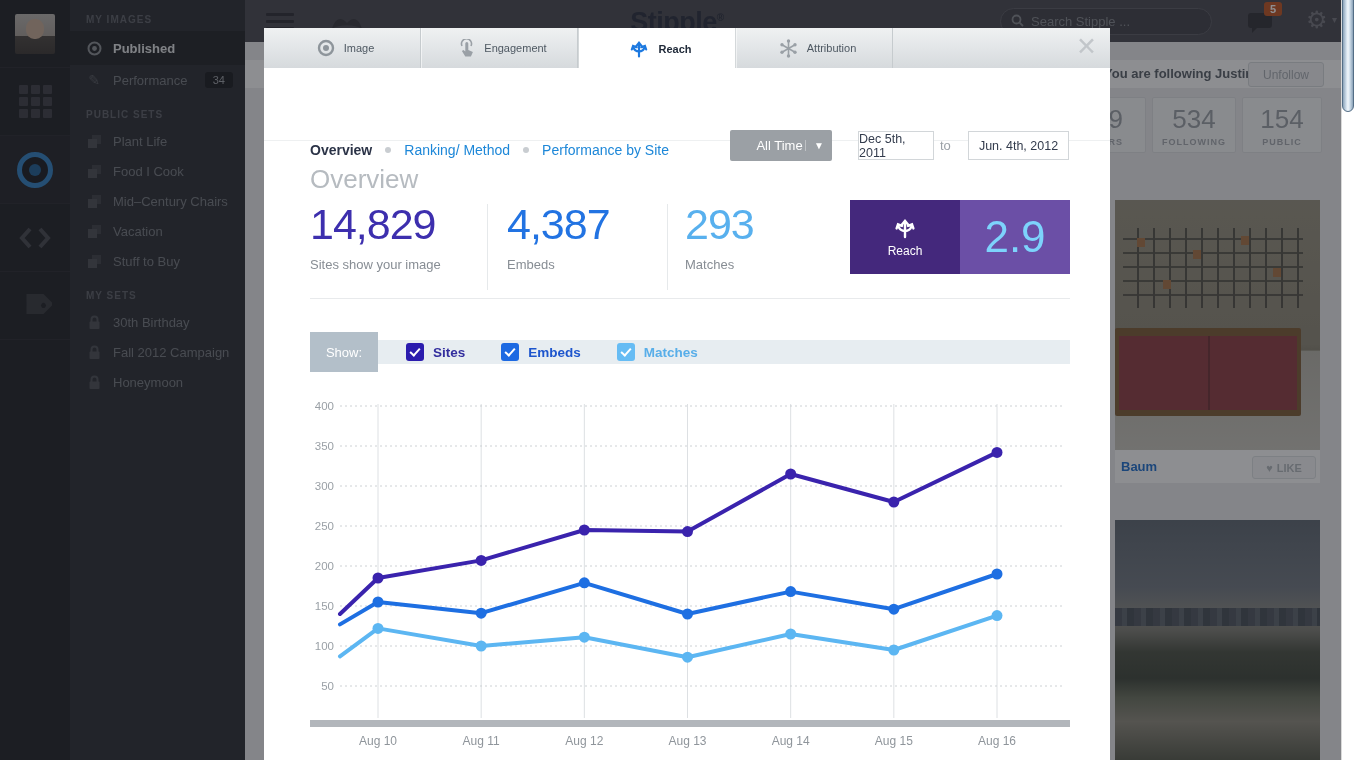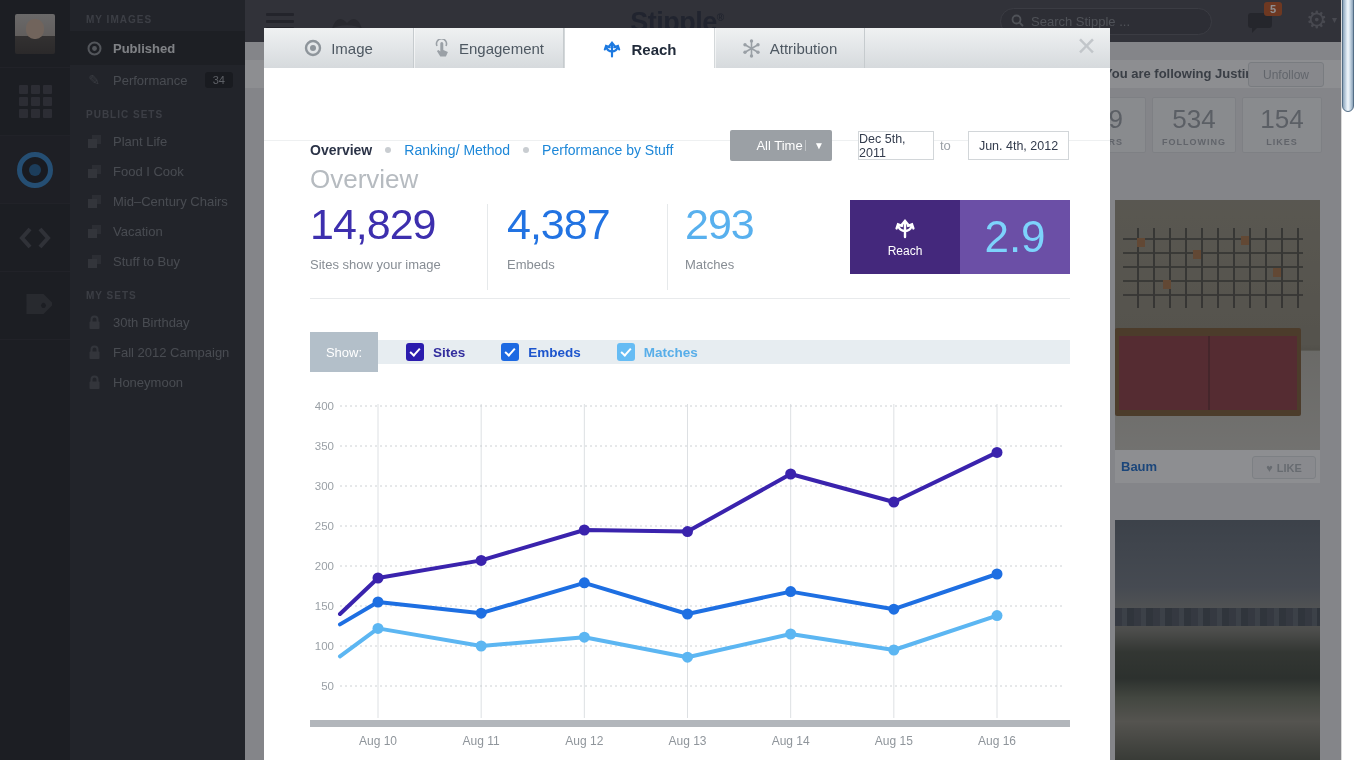"Image" .tab { font-size: 15px -> 11px; padding-left: none -> 7px }
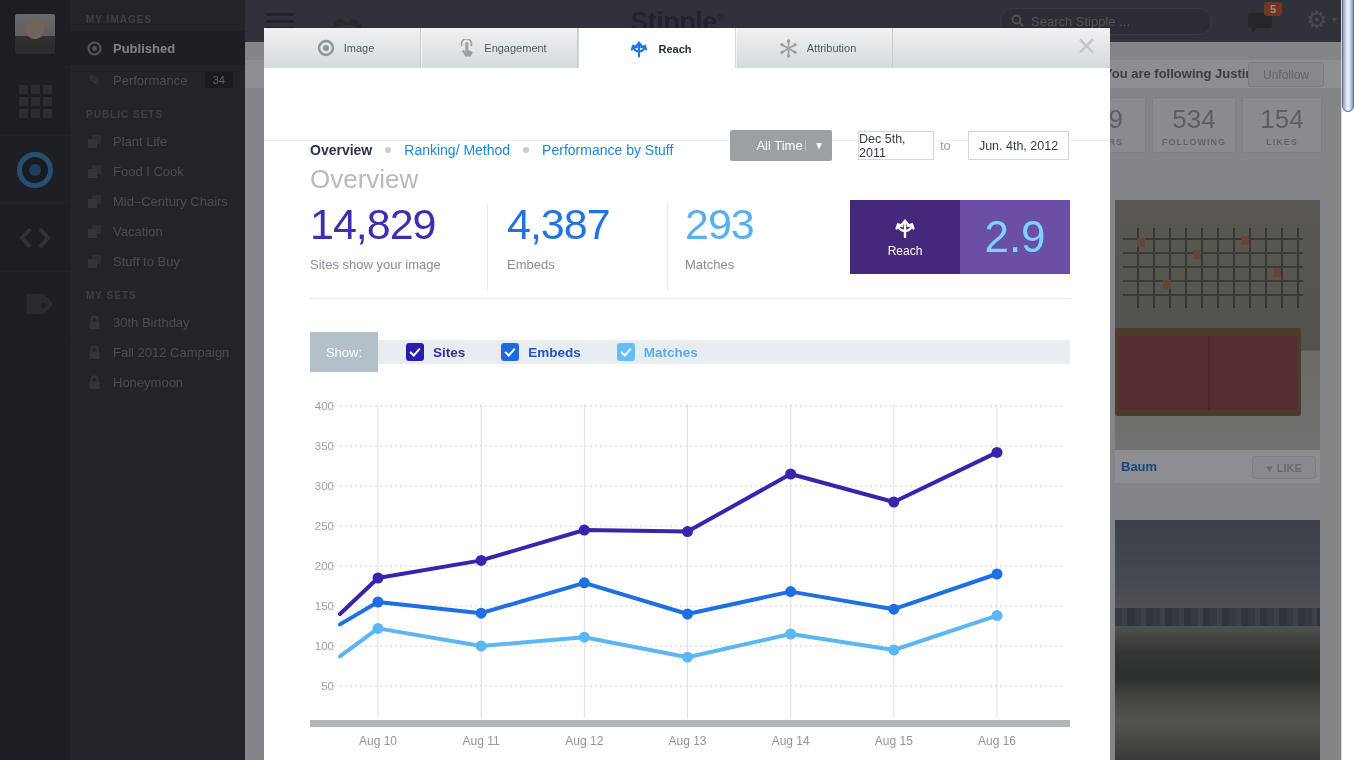"Performance by Stuff" a { text: Stuff -> Site }
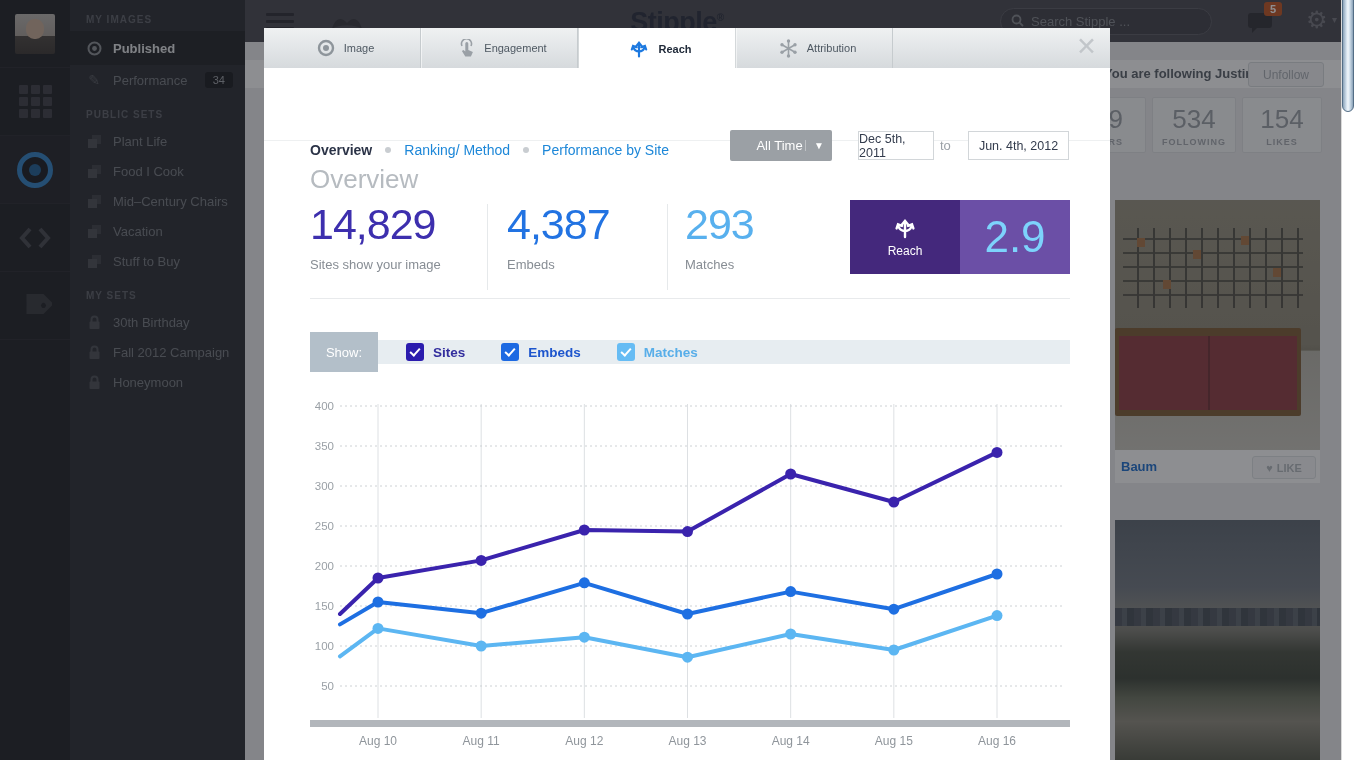"LIKES" div.l { text: LIKES -> PUBLIC }
